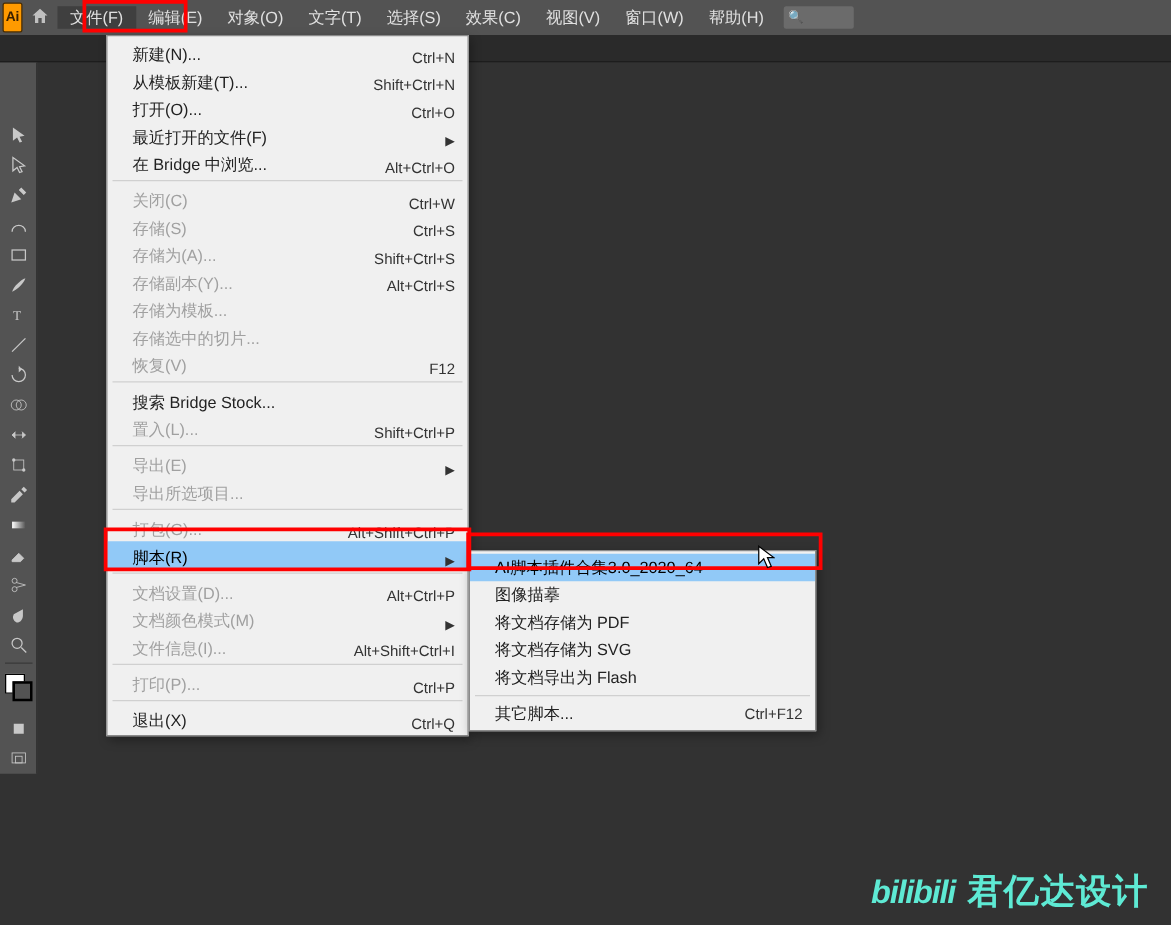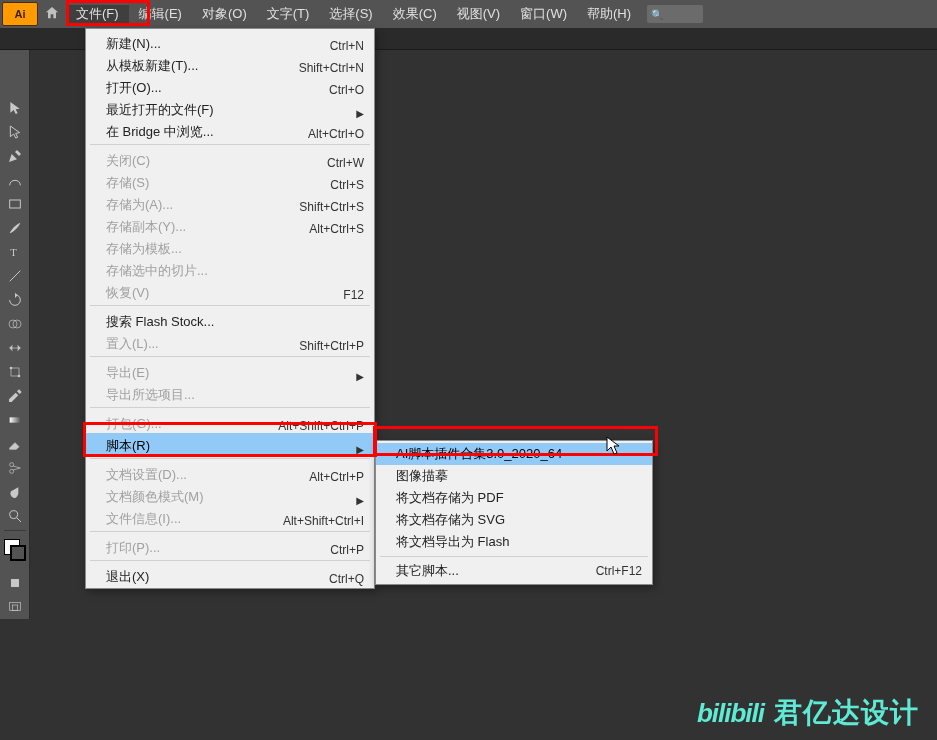"Ai" .topbar .appicon { width: 36px -> 16px }
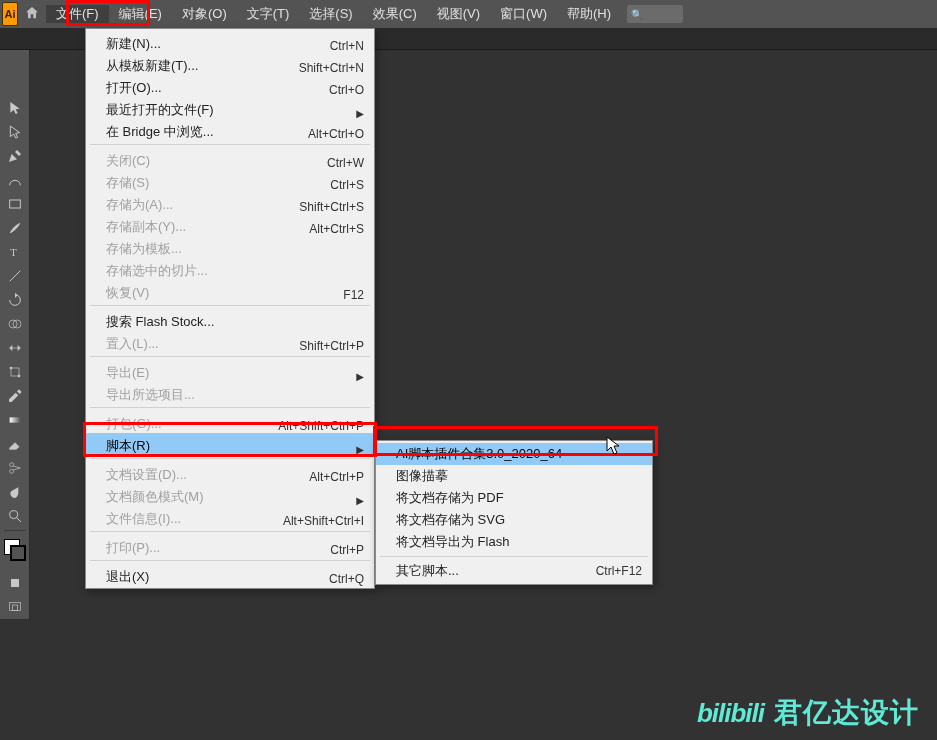"搜索 Flash Stock..." span.label { text: Flash -> Bridge }
